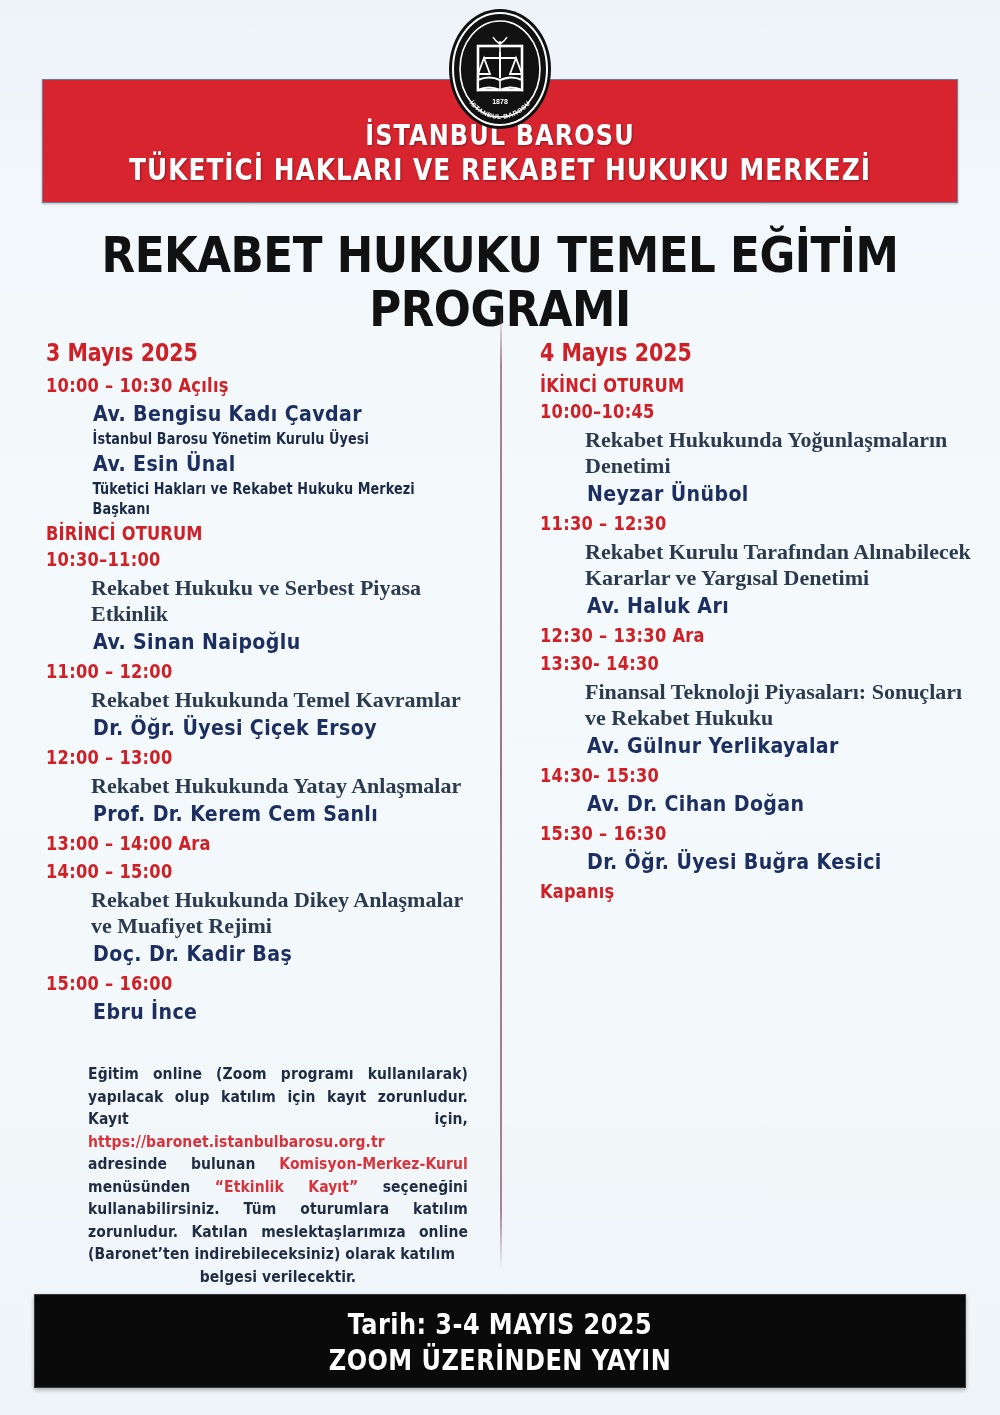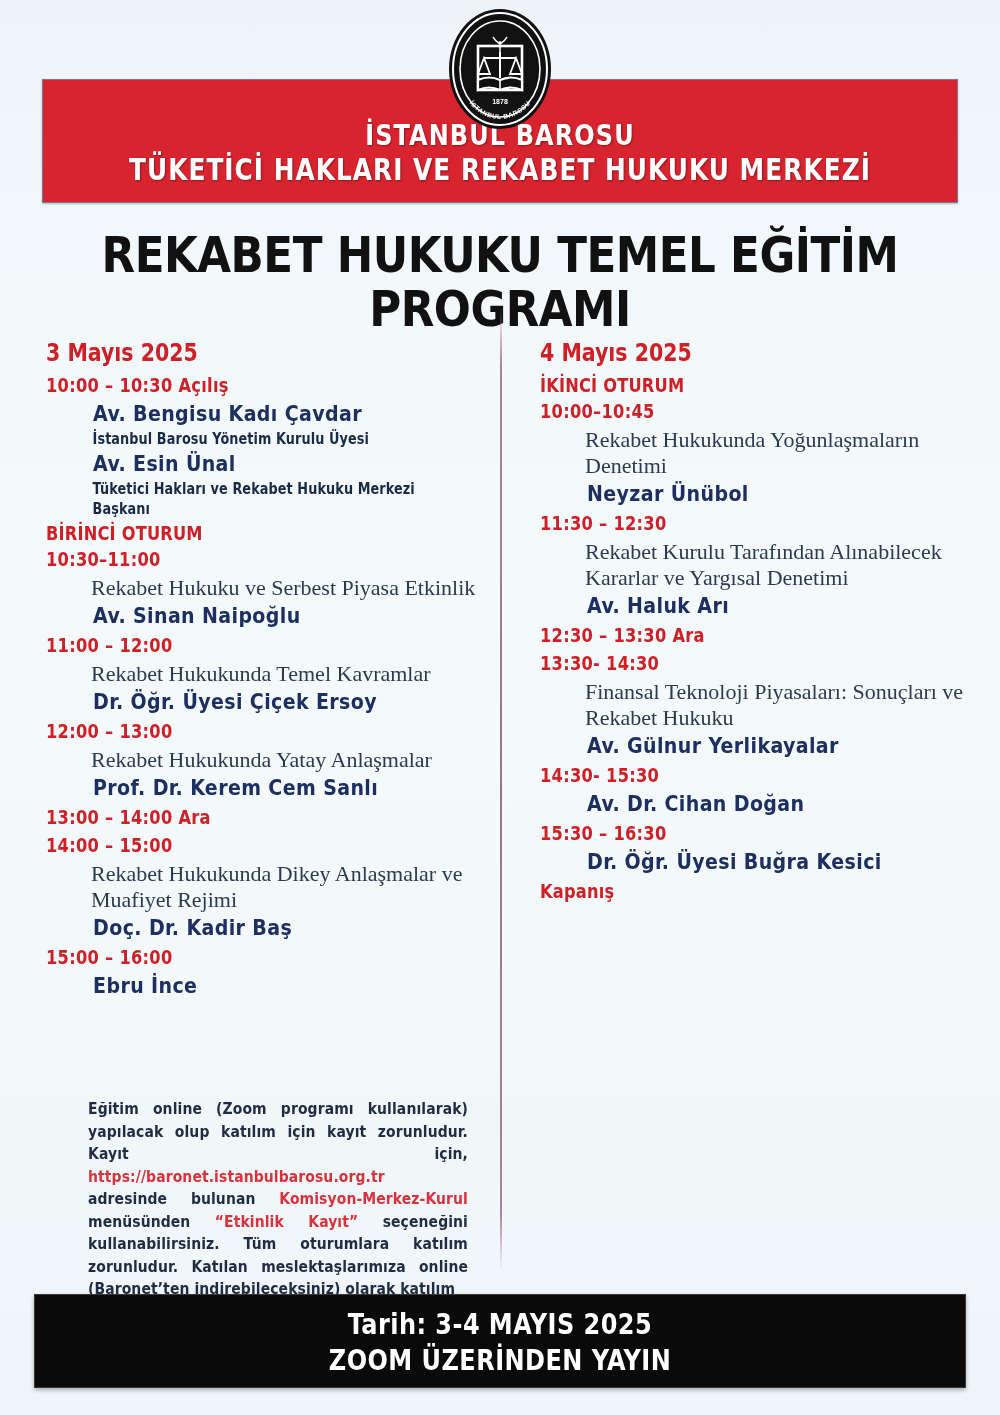"Rekabet Hukukunda Yoğunlaşmaların" .topic { font-weight: none -> bold }
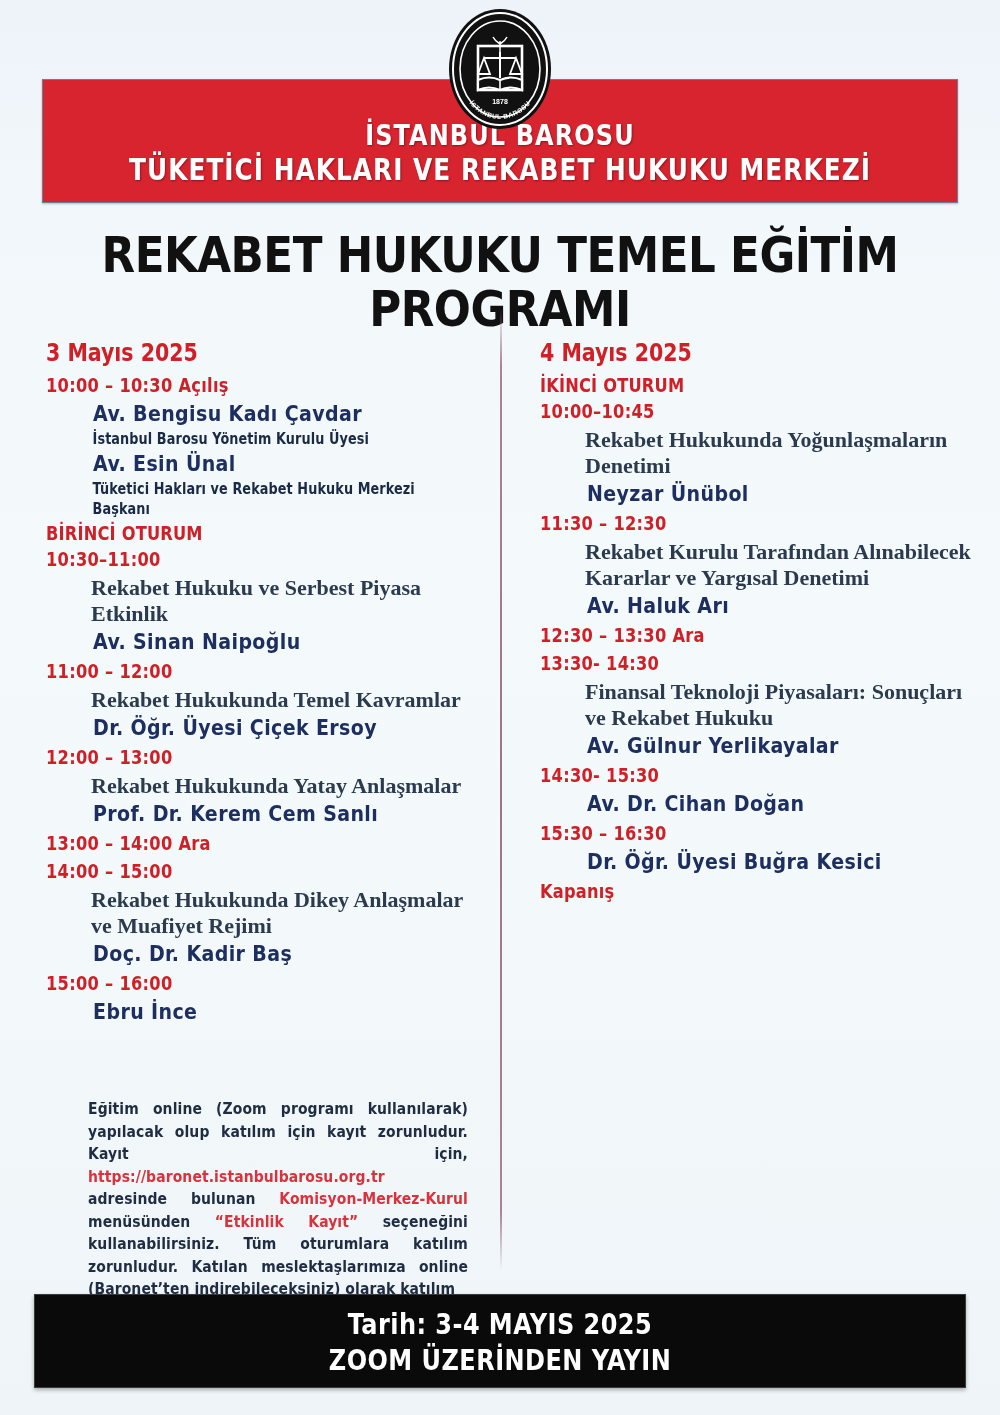"Eğitim online (Zoom programı" .note { top: 1098px -> 1063px }
